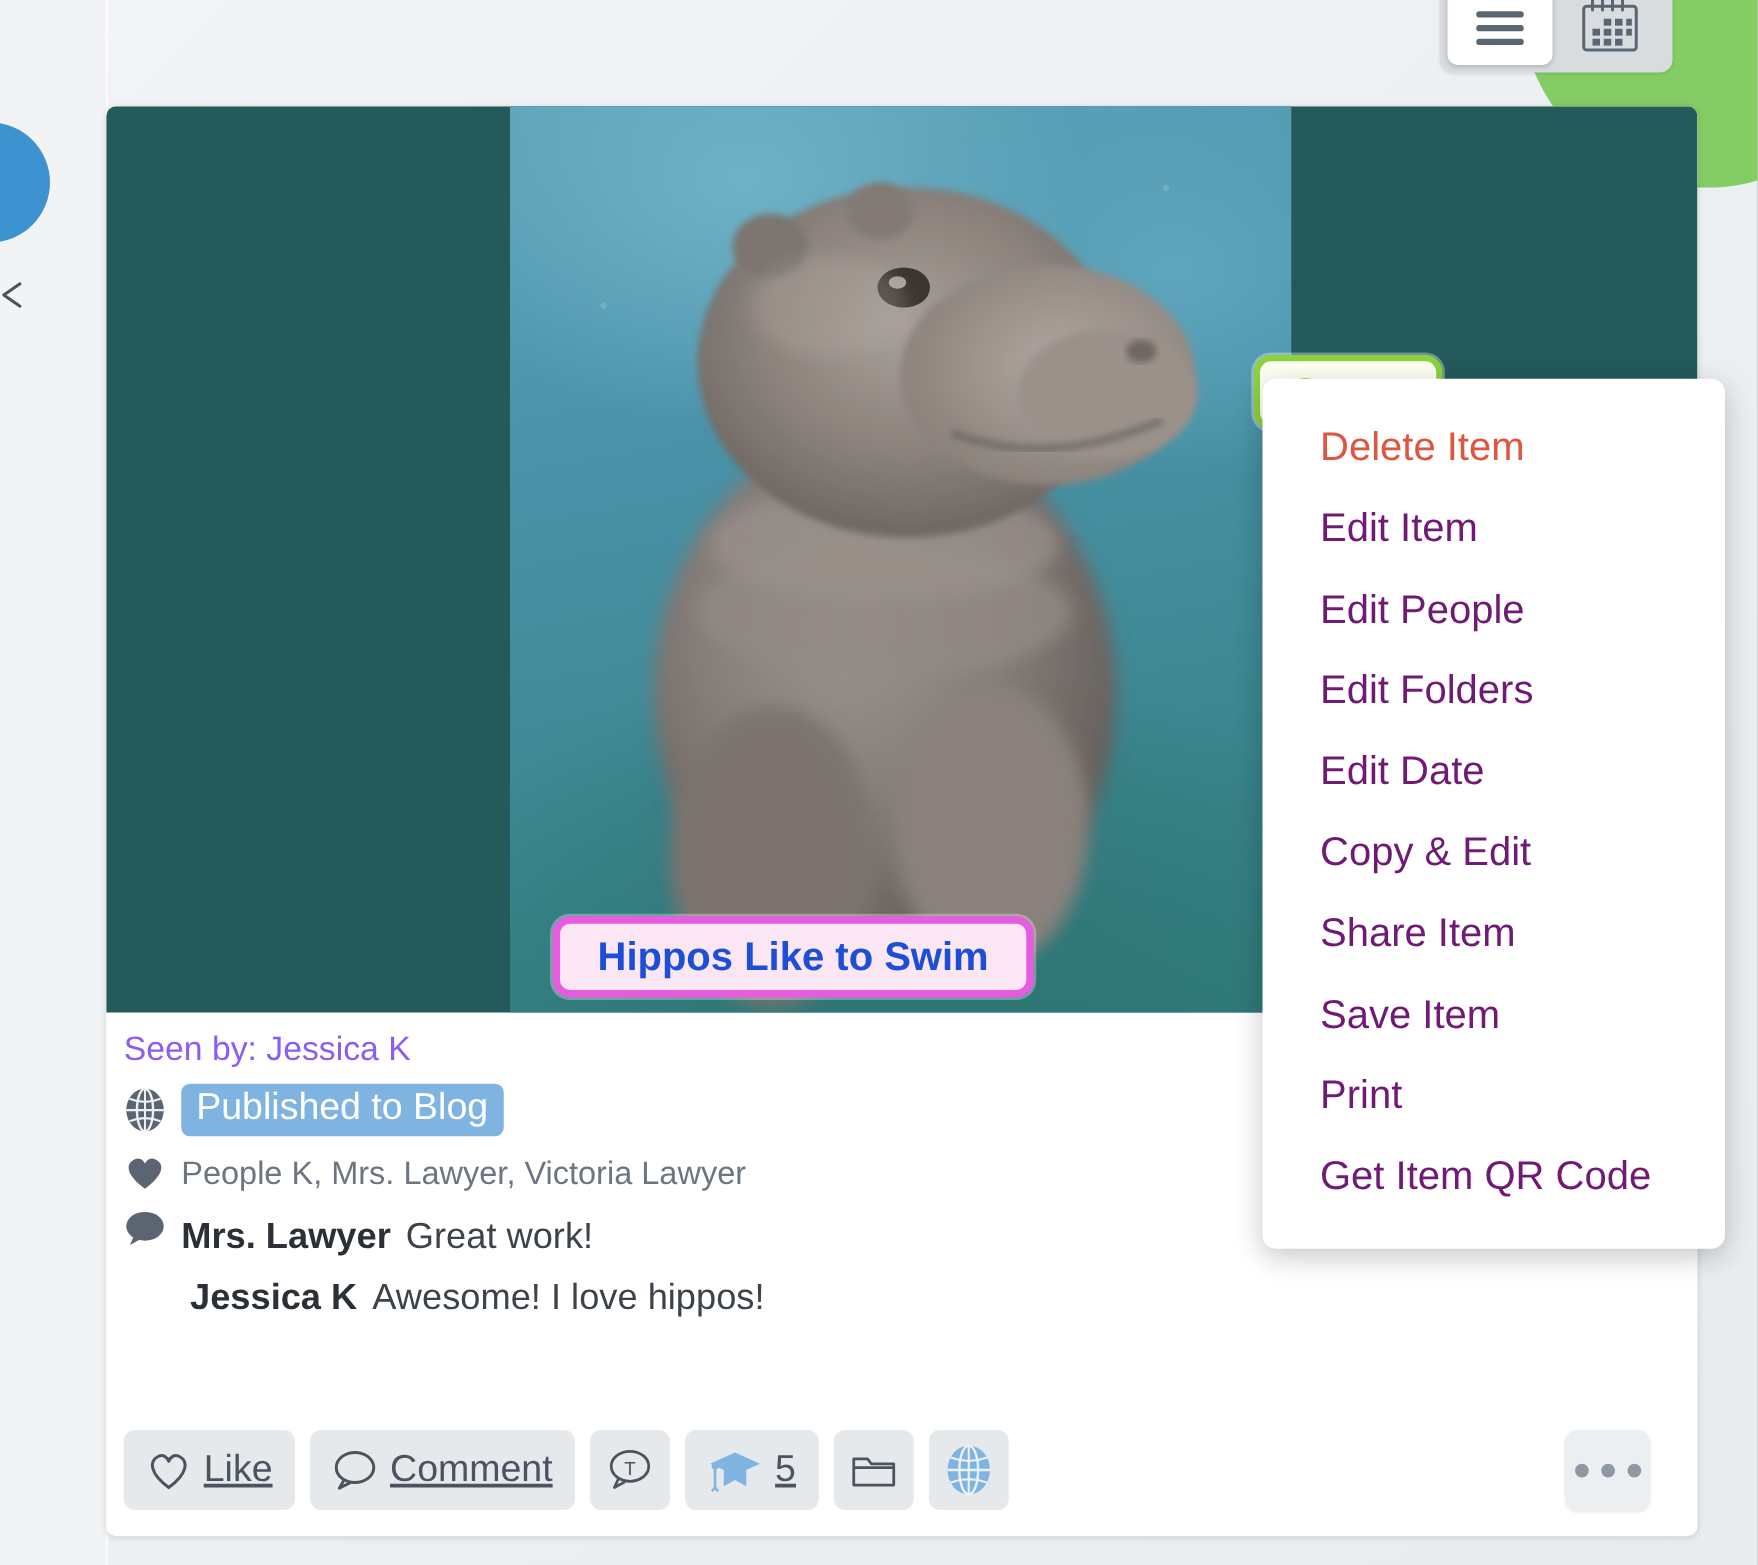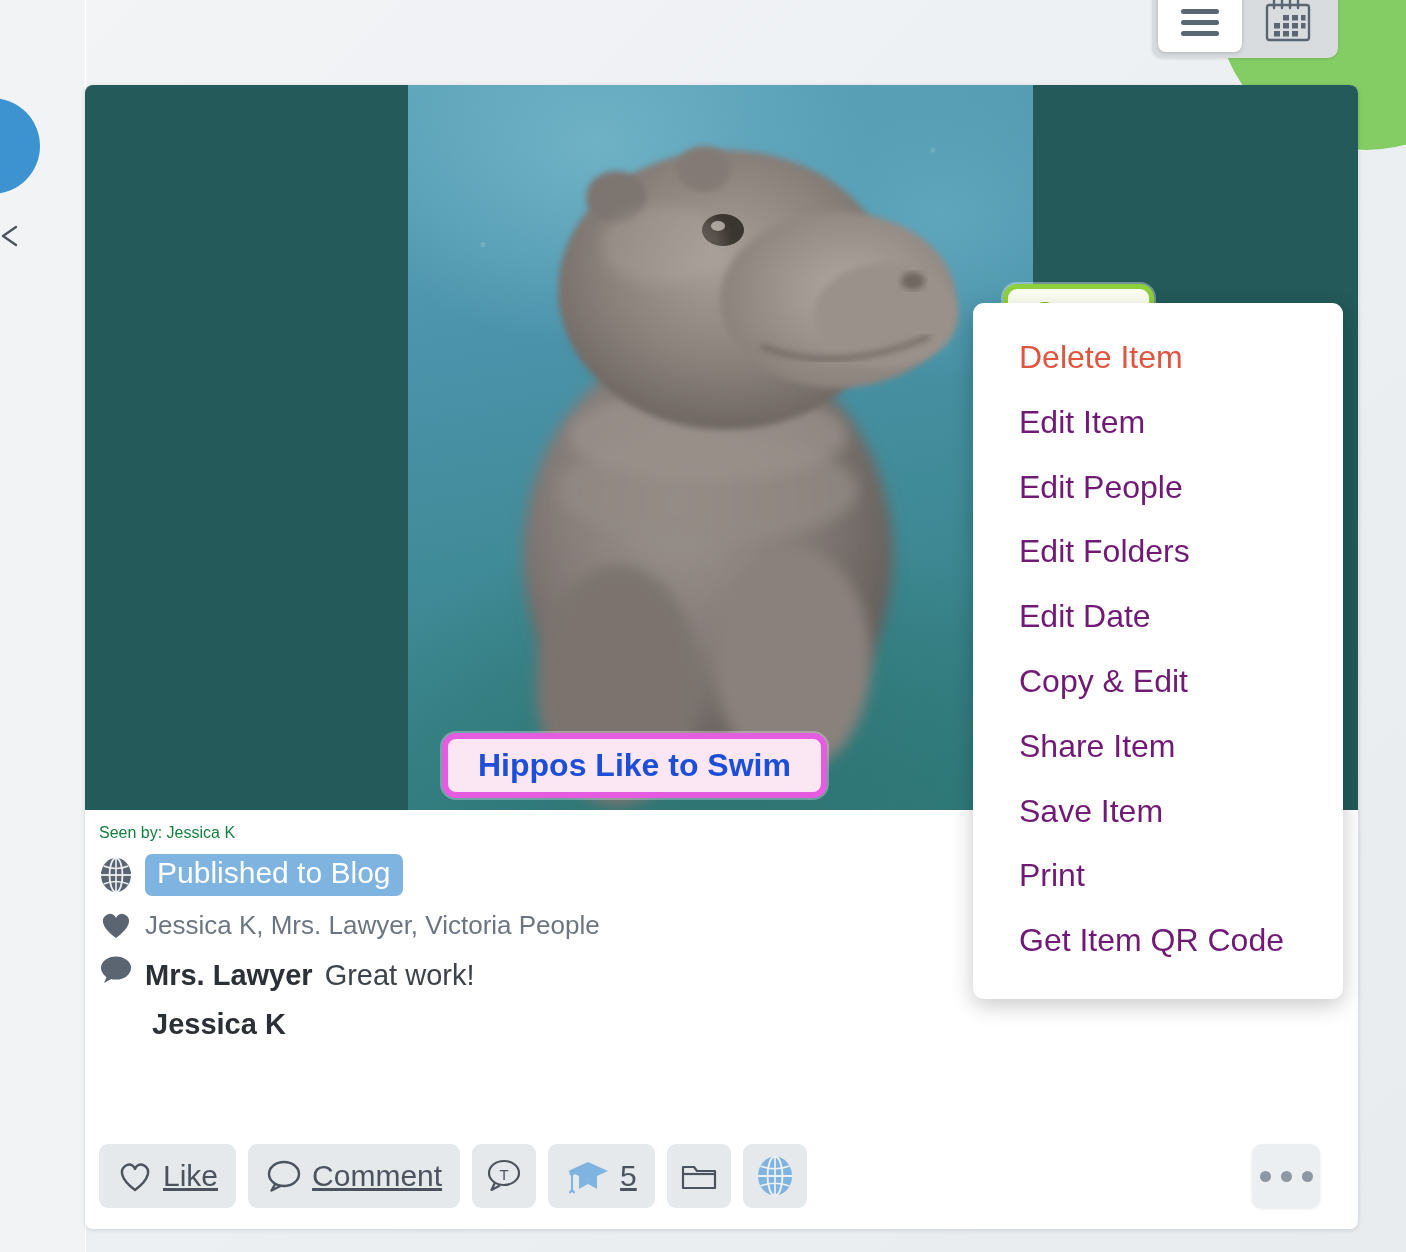"Delete Item" #context-menu { left: 973px -> 1010px }
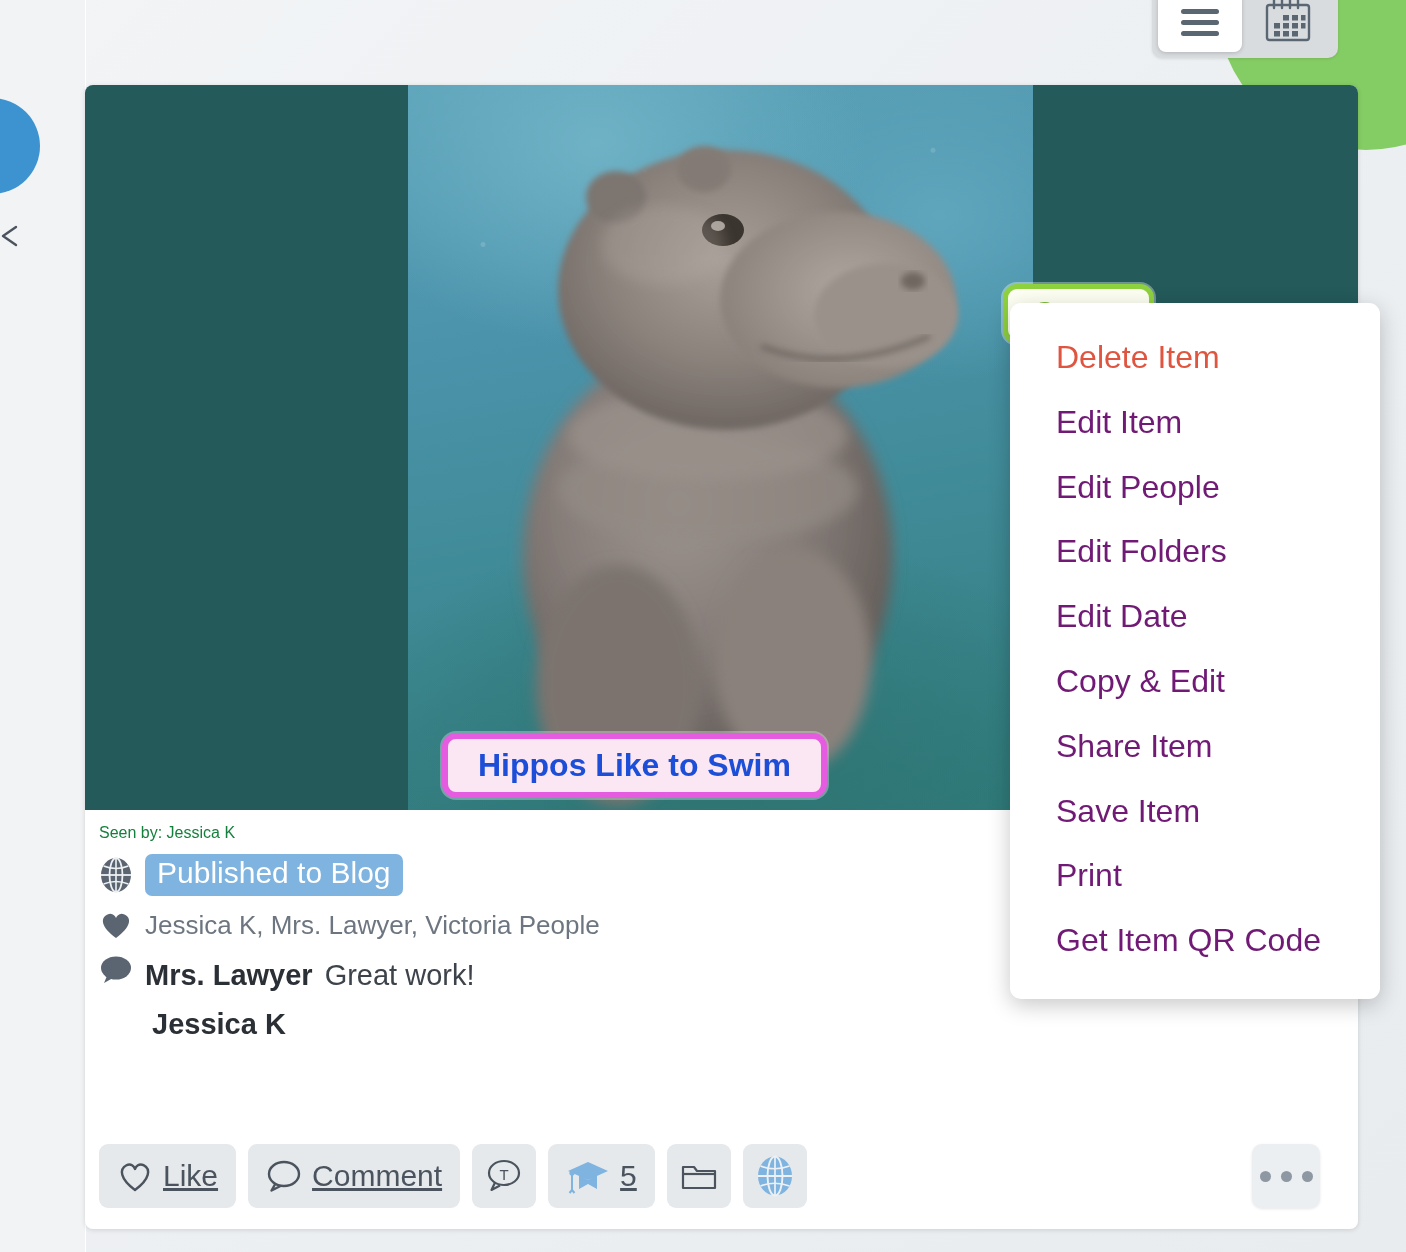"Seen by: Jessica K" .seen-by { color: #15803d -> #8b5cf6; font-size: 16px -> 27px }
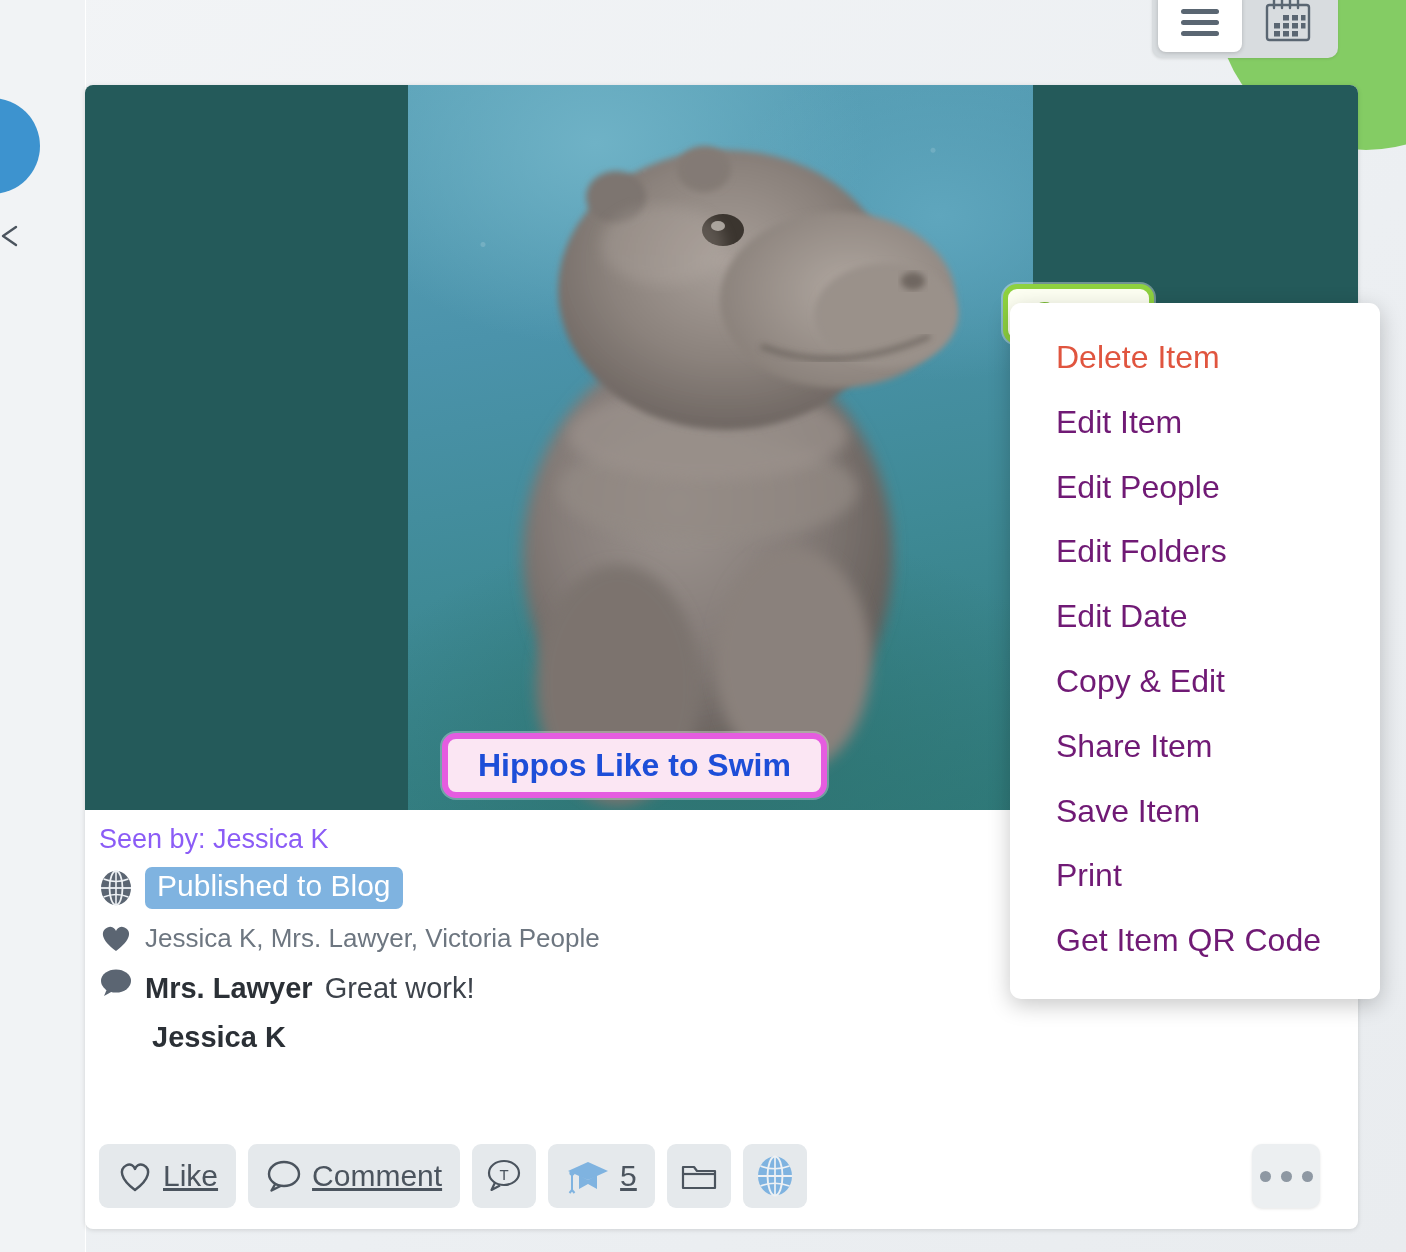"Jessica K, Mrs. Lawyer, Victoria" span.likes-names { text: Jessica K, Mrs. Lawyer, Victoria People -> People K, Mrs. Lawyer, Victoria Lawyer }
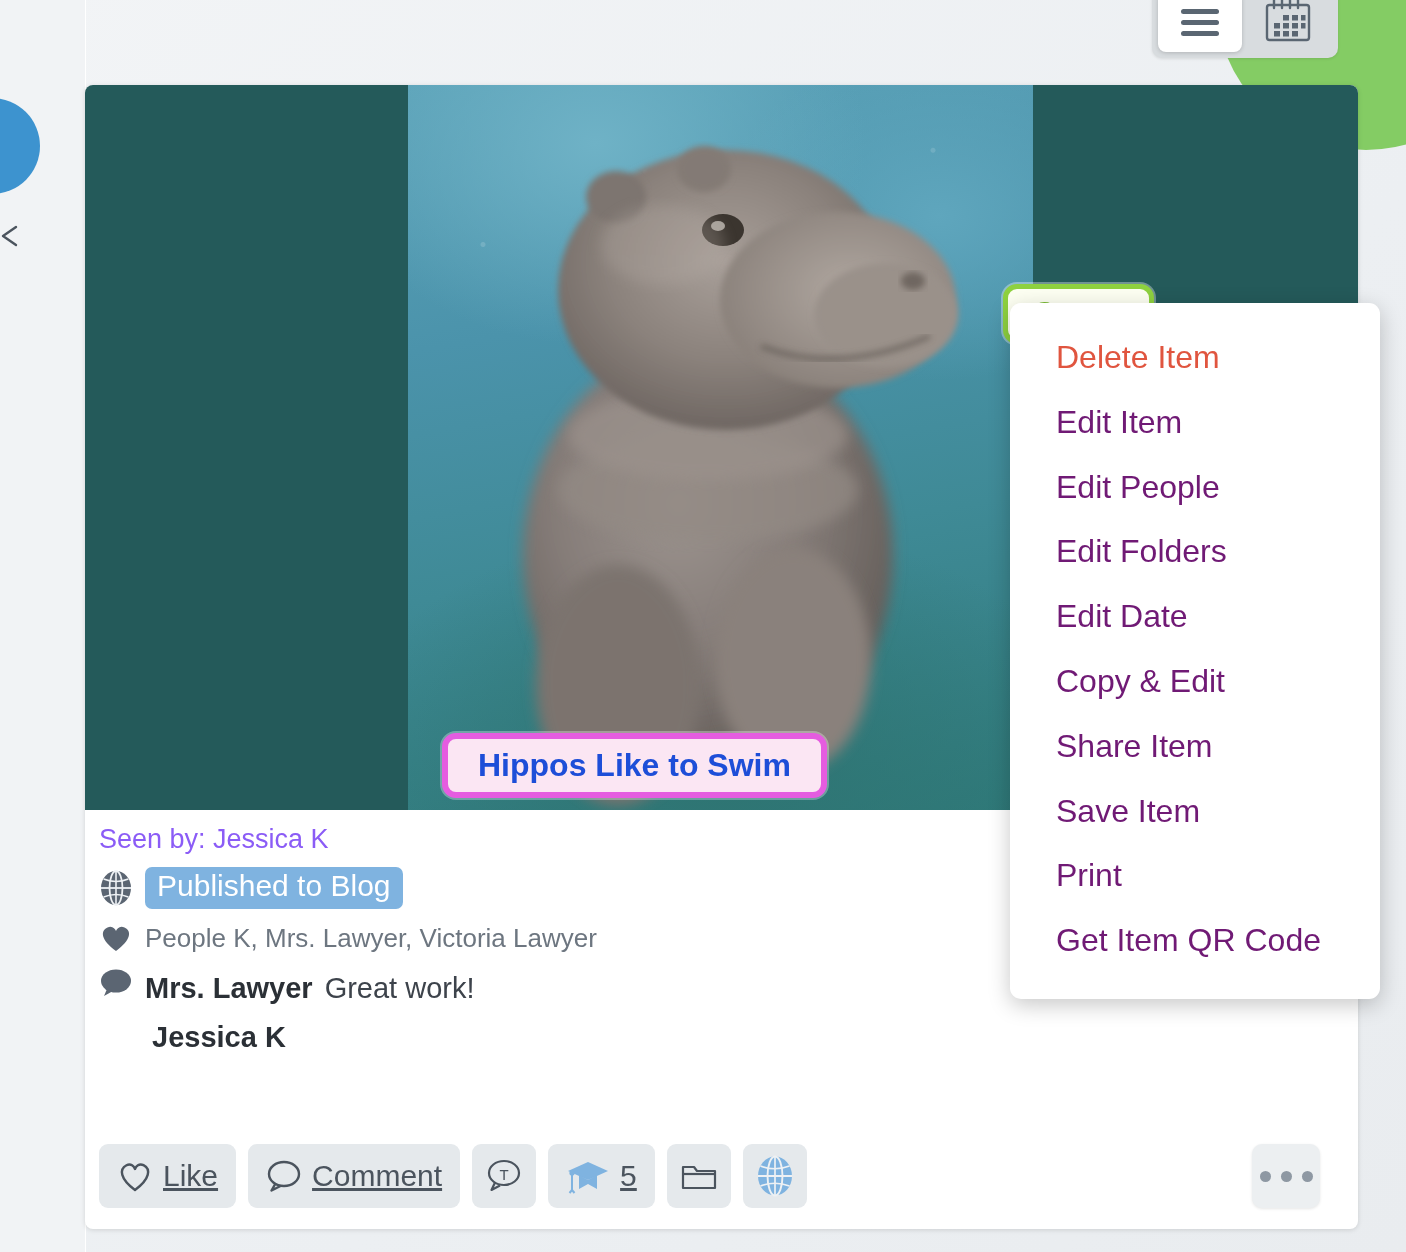"Awesome! I love hippos!" span { html: none -> <span>Awesome! I love hippos!</span> }
